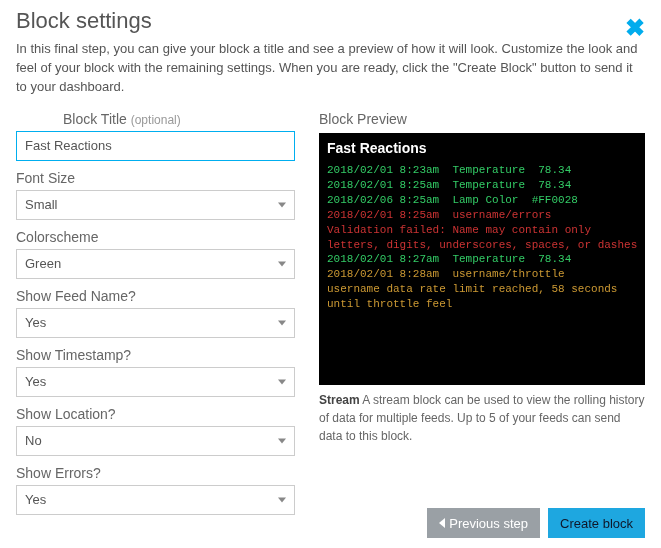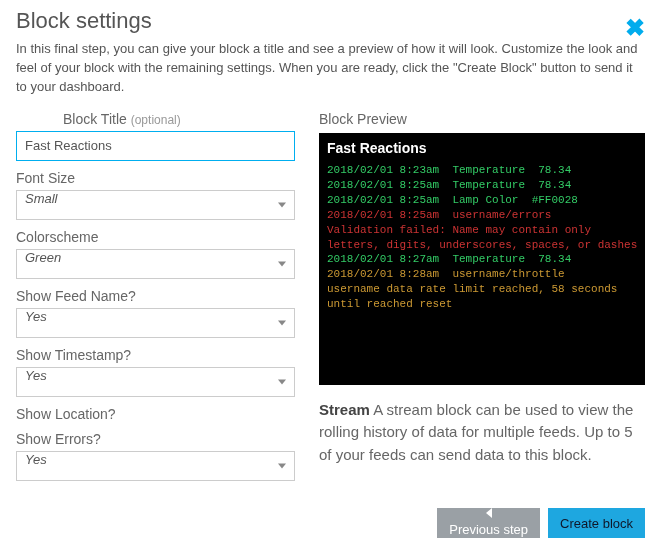"Small" .select-wrap { align-items: none -> center; font-style: italic -> none }
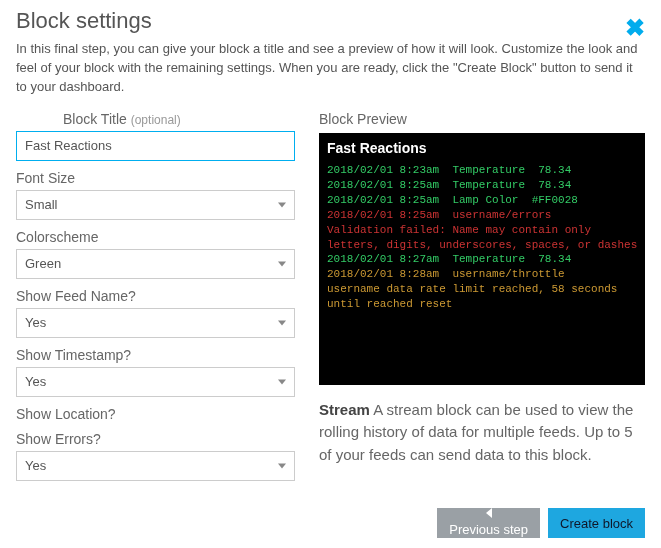"2018/02/01 8:25am Lamp Color #FF0028" div.ln { text: 2018/02/01 -> 2018/02/06 }
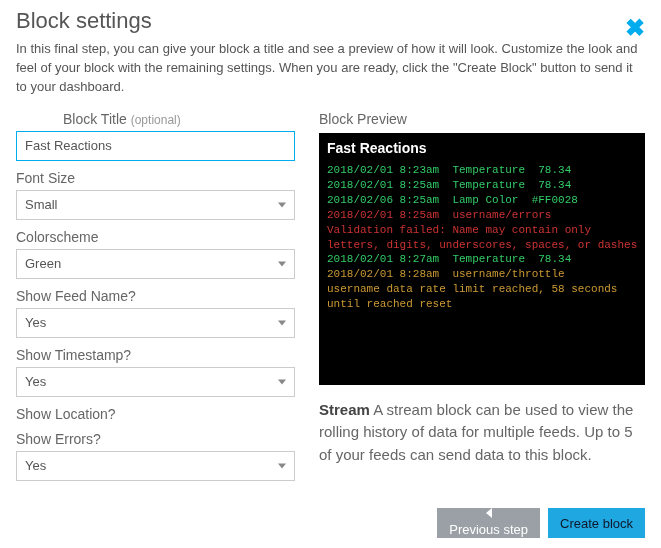"until reached reset" div.ln { text: reached reset -> throttle feel }
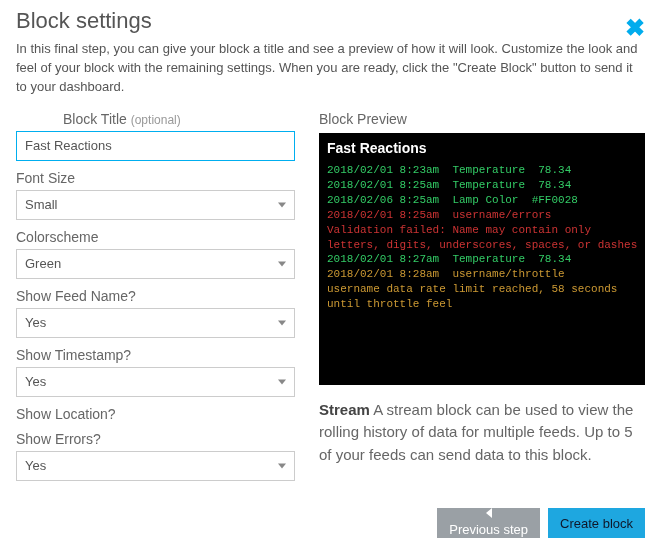"Stream A stream block can" .preview-caption { font-size: 15px -> 12px; margin-top: 14px -> 6px }
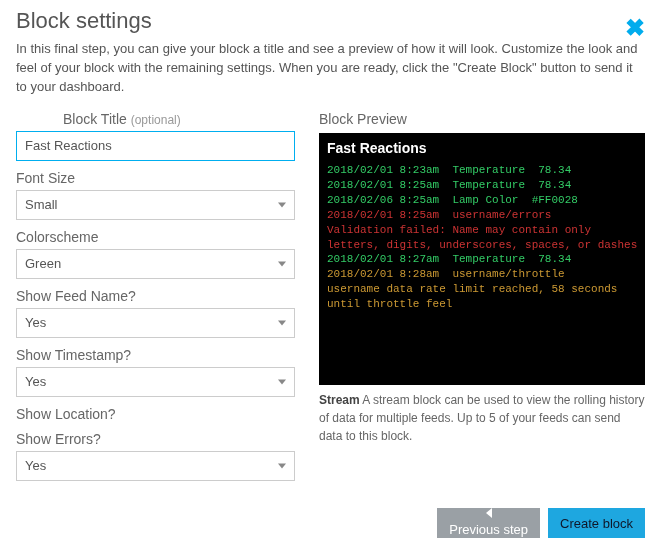"No" div.select-wrap { html: none -> <div> <span>No</span> <span></span> </div> }
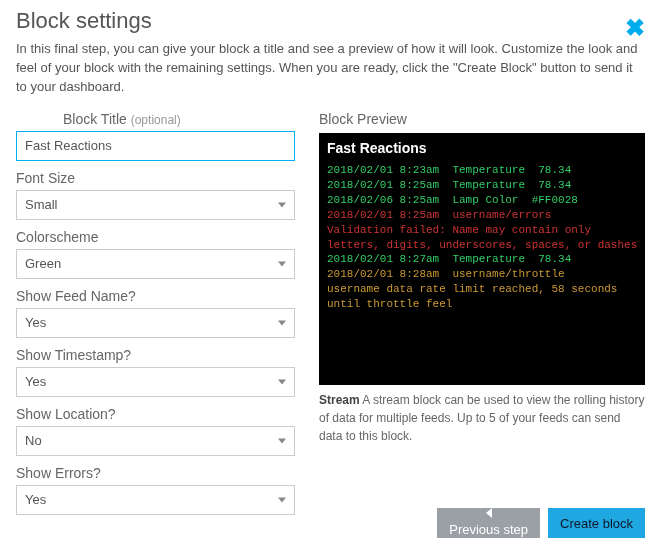"Previous step" .btn-prev { flex-direction: column -> none }
